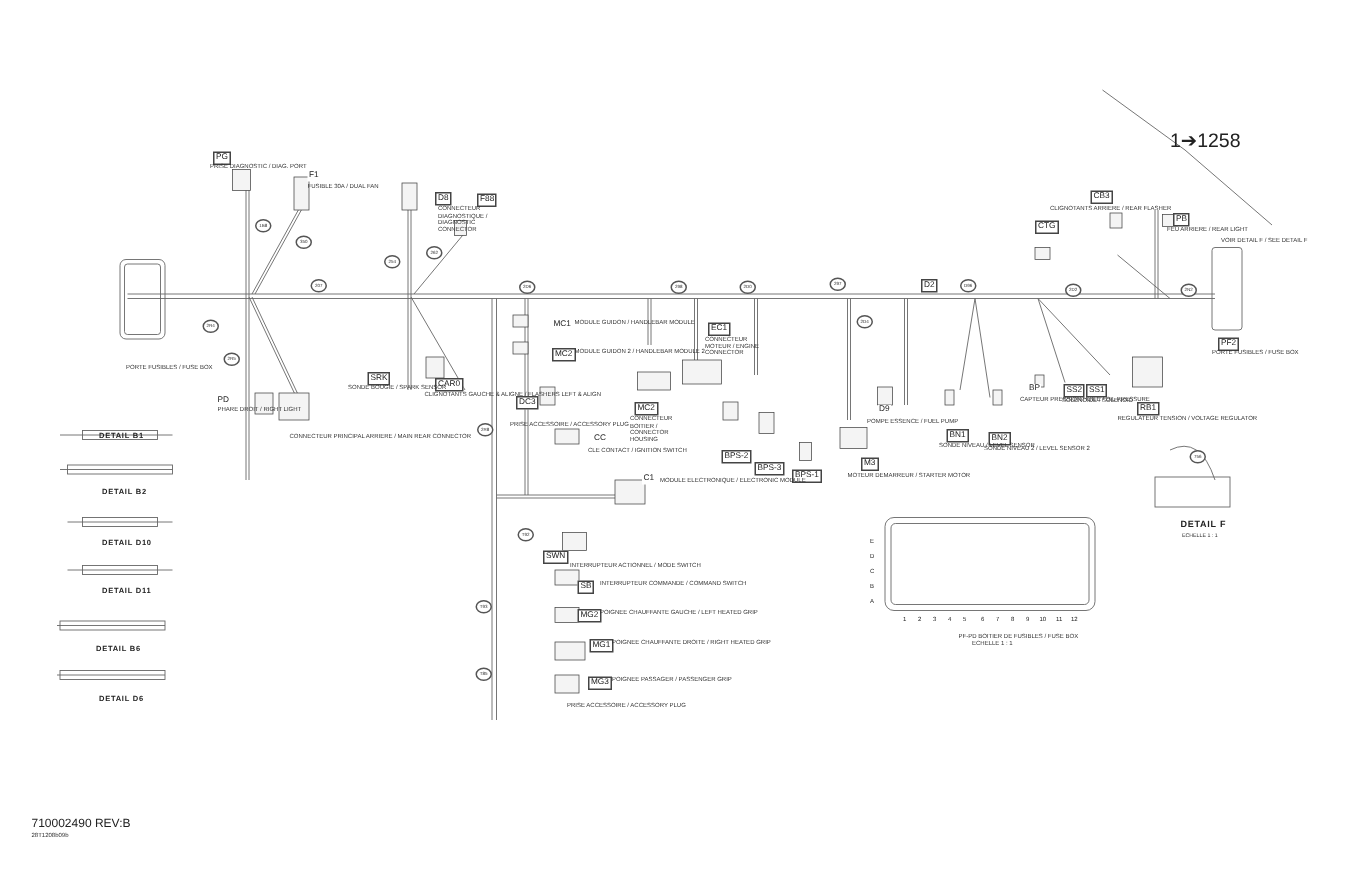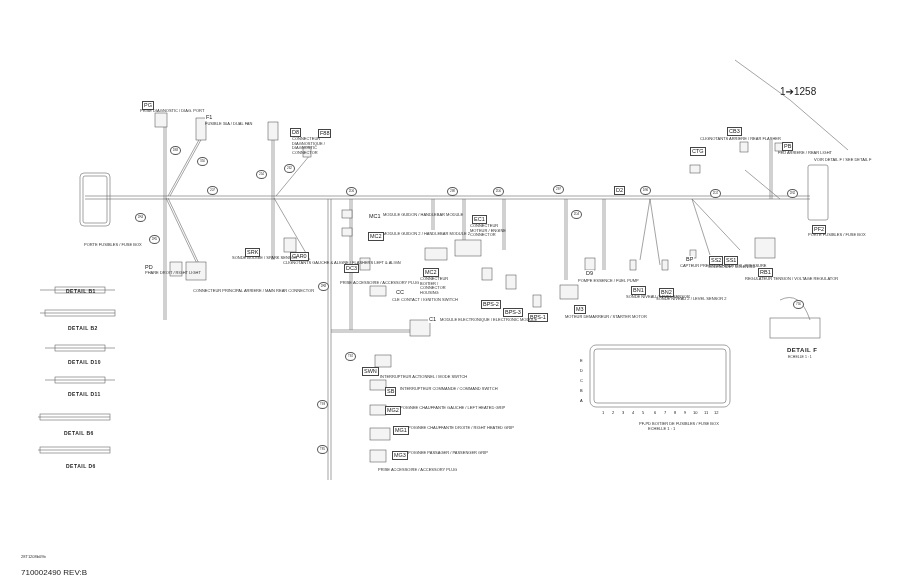"1➔1258" .ref { font-size: 10px -> 13px }
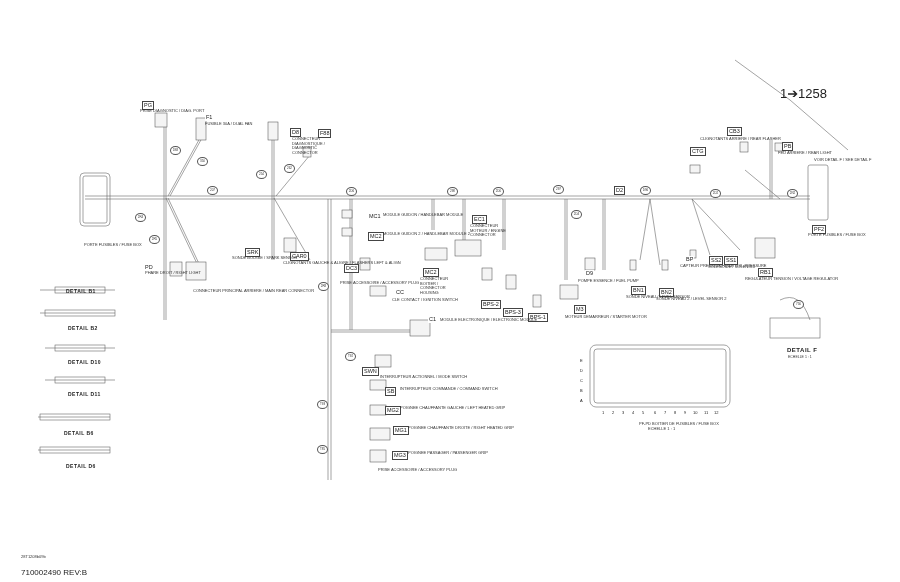"710002490 REV:B" .footer-id { margin-top: 24px -> none }
